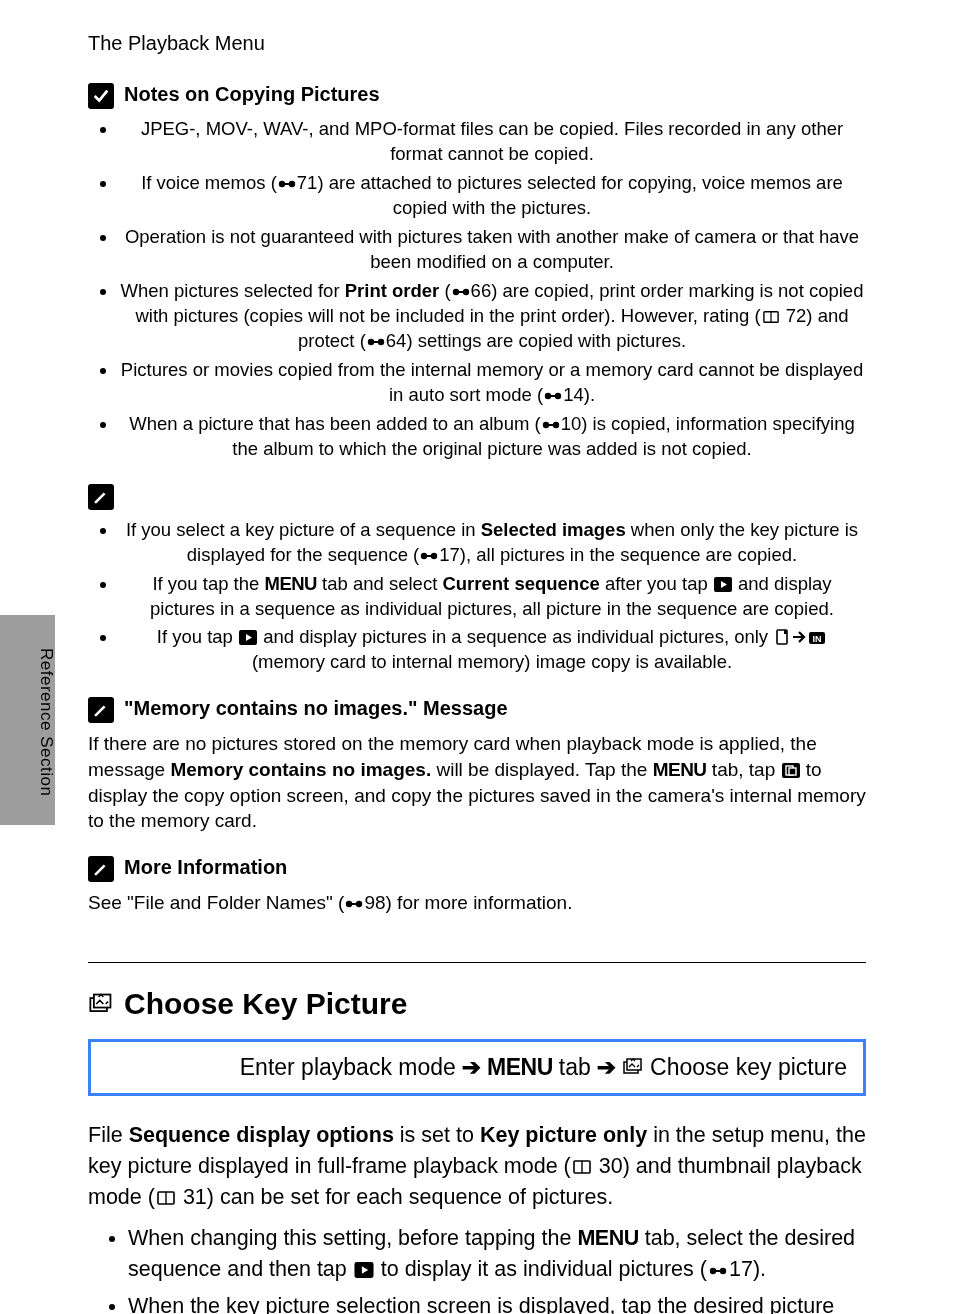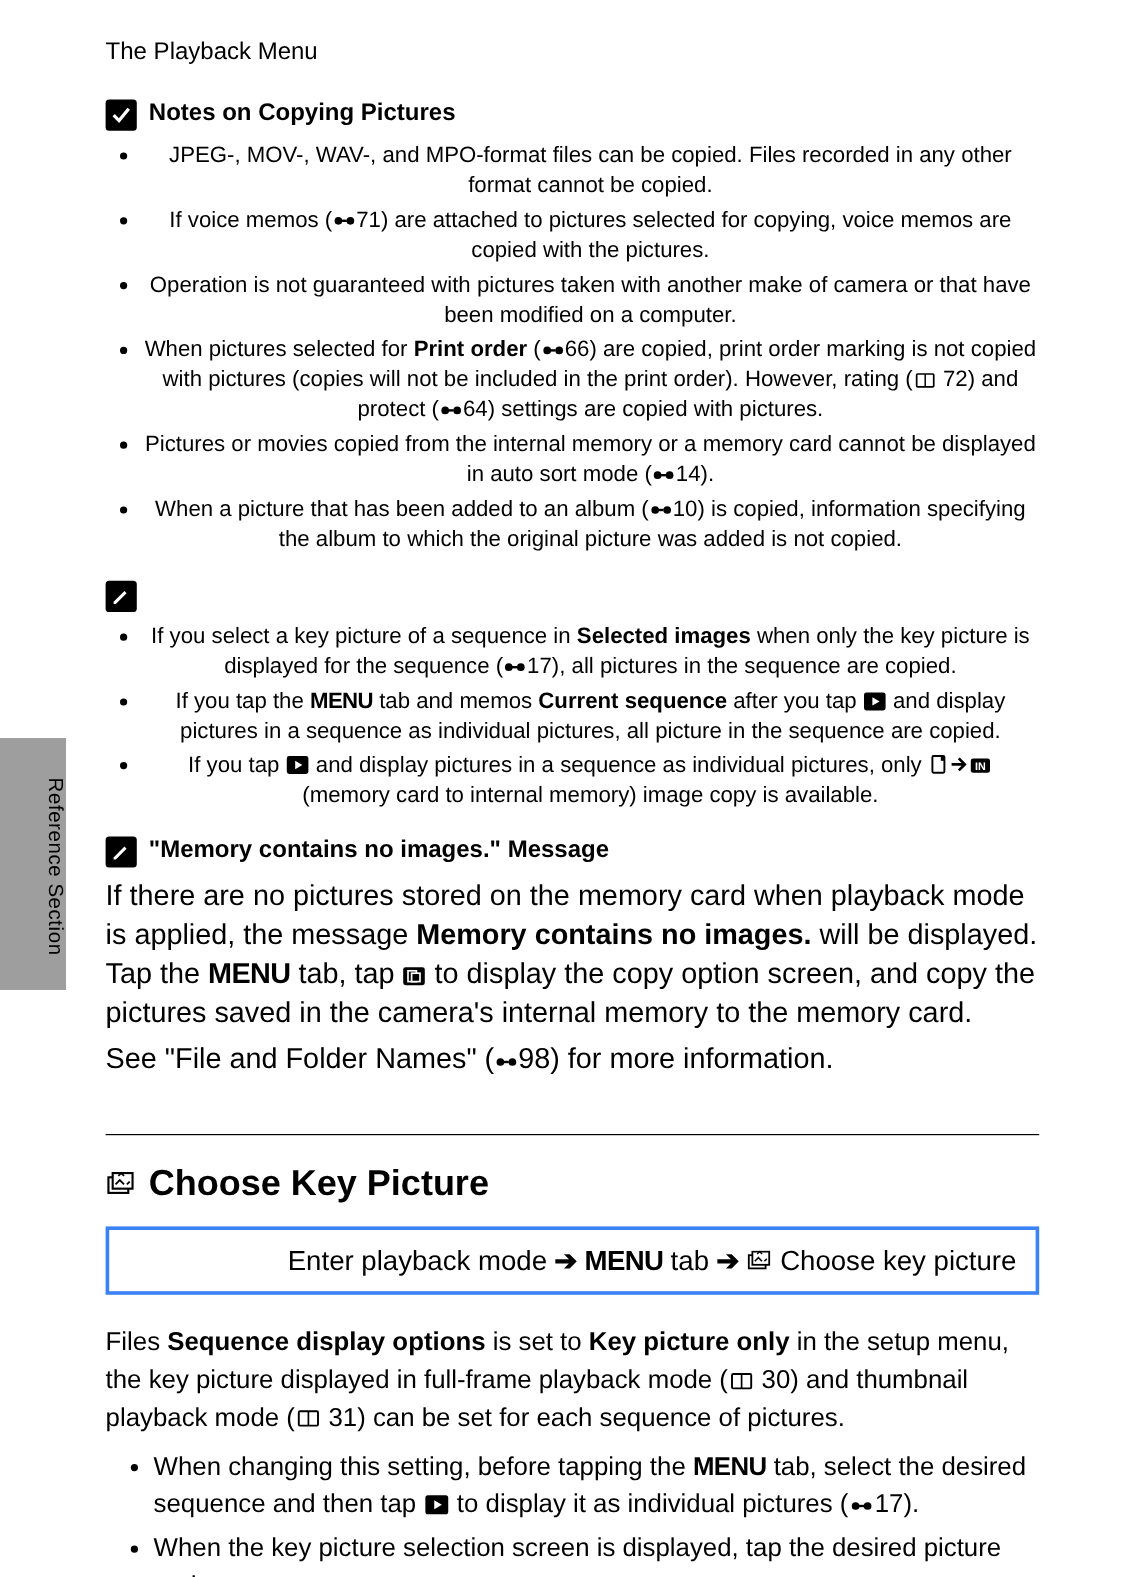"tab and memos" span { text: memos -> select }
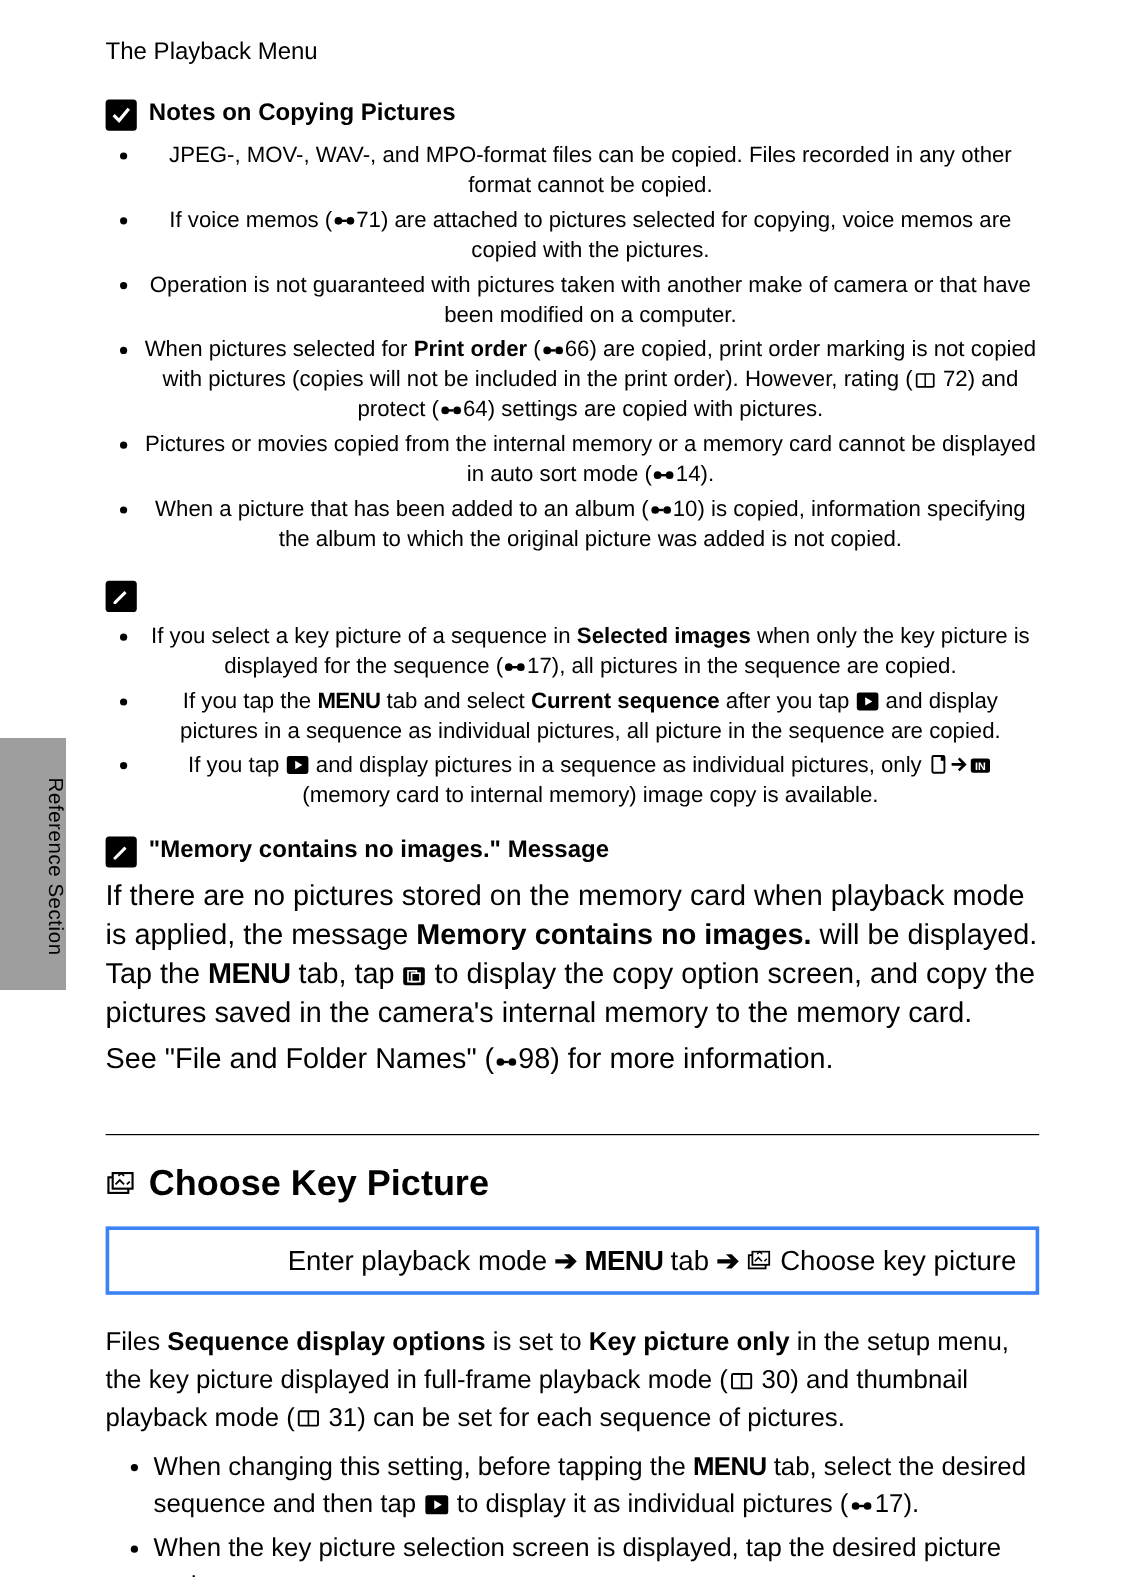"If there are no pictures" .flow { font-size: 24px -> 19px }
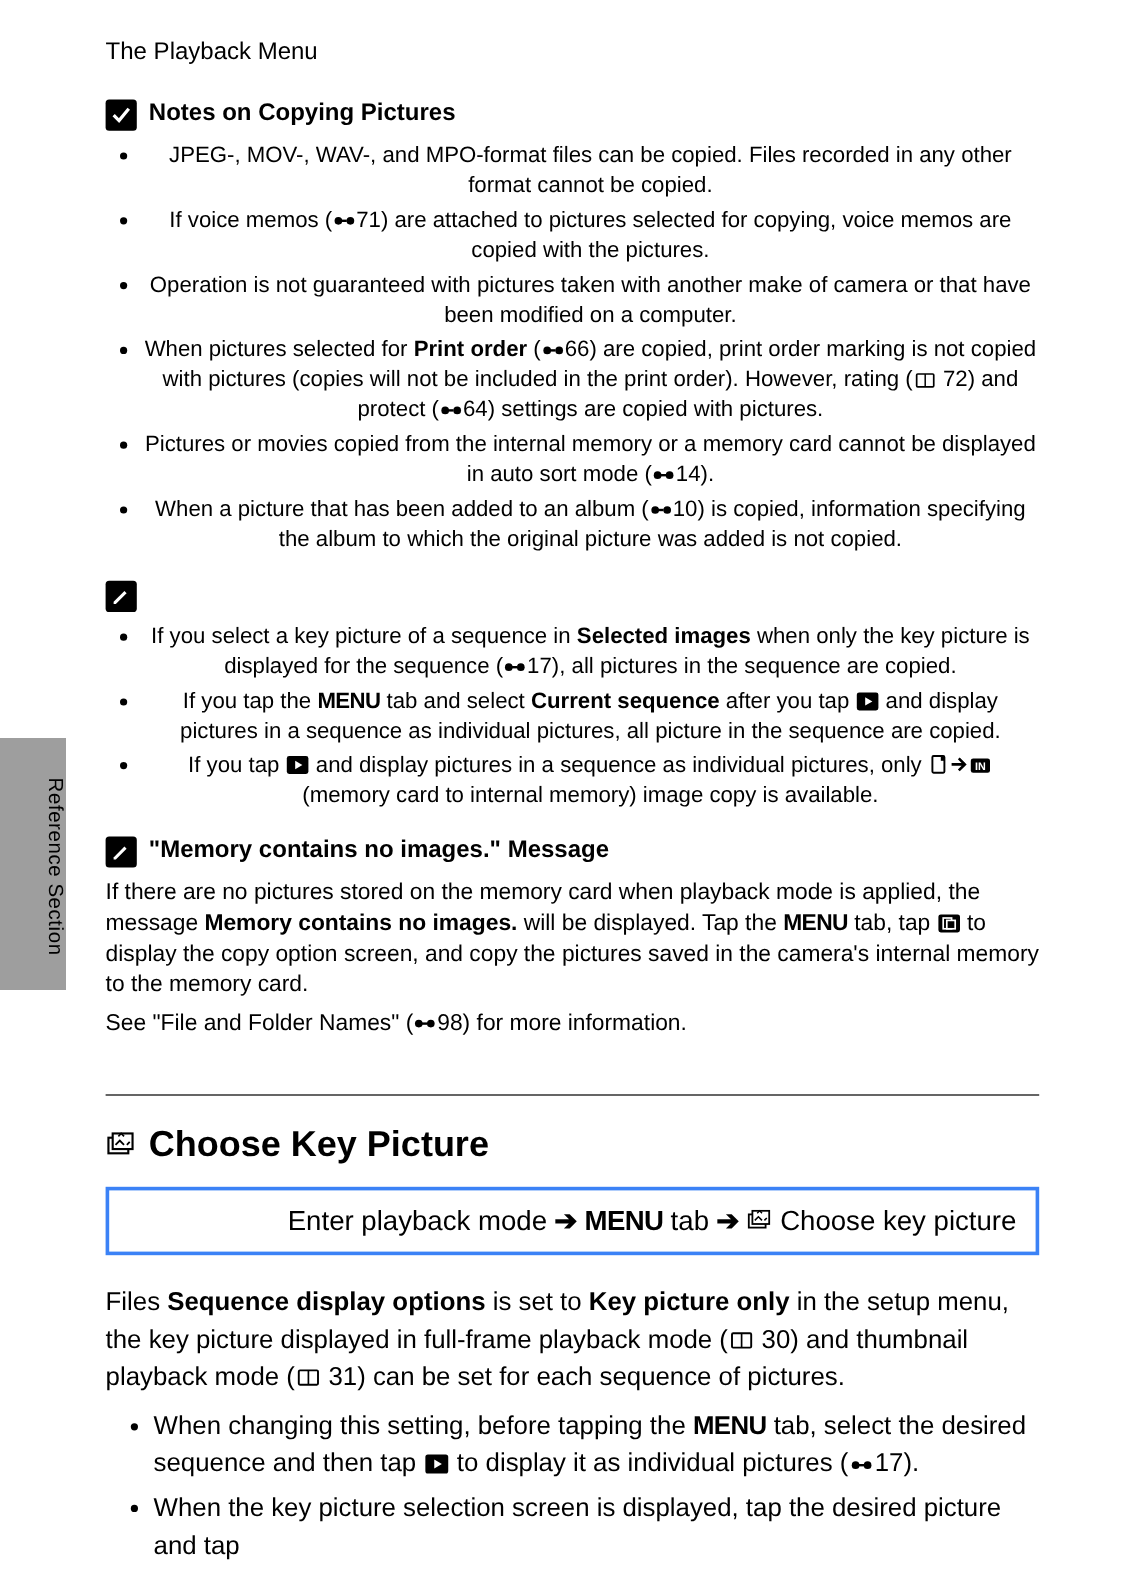"More Information" div.section-title { html: none -> <div> <span> <svg> <use></use> </svg> </span> <span>More Information</span> </div> }
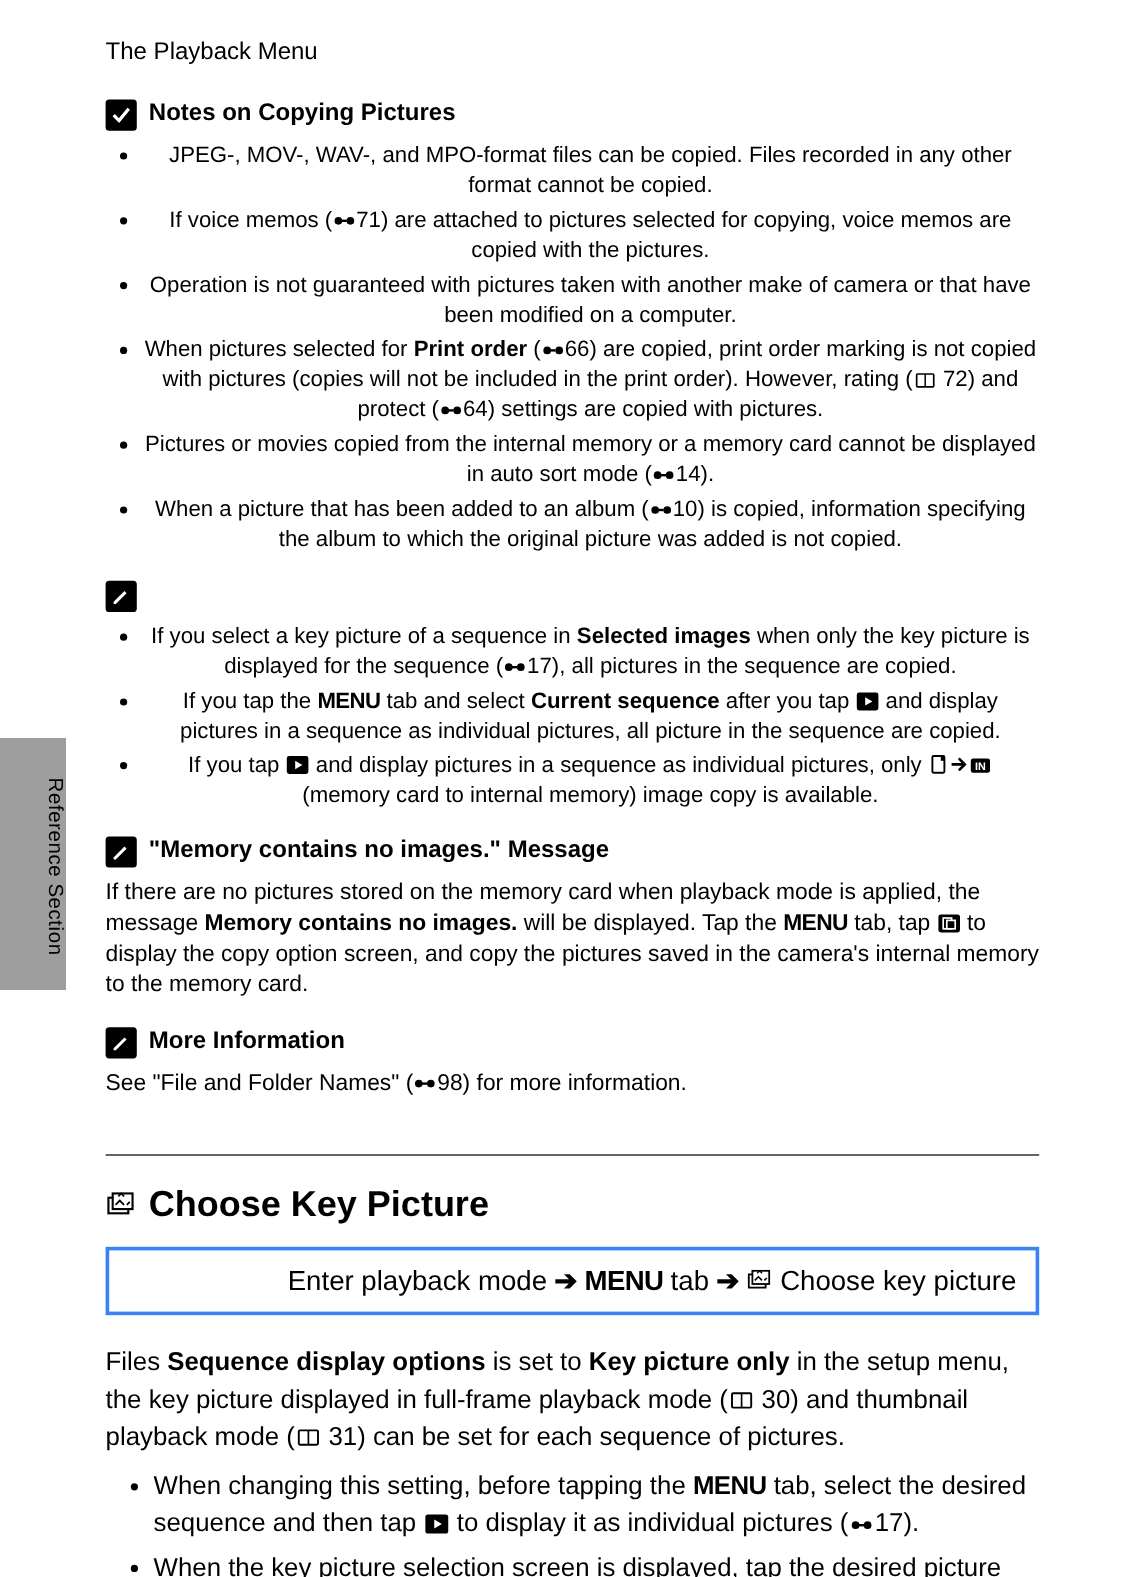"Files" span { text: Files -> File }
